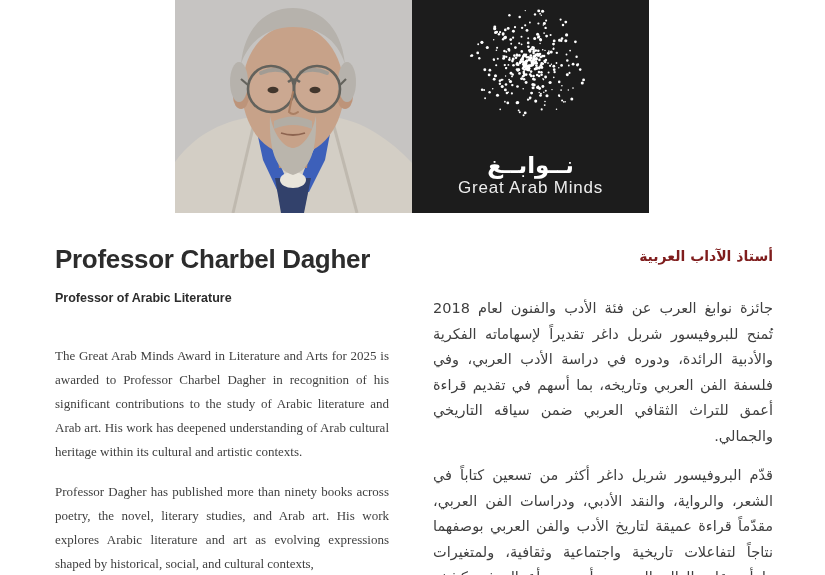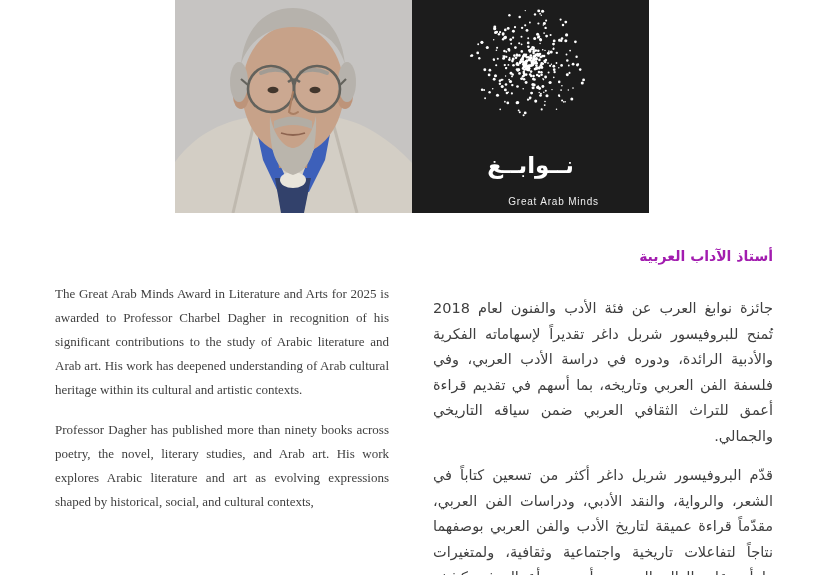"Great Arab Minds" .logo-en { bottom: 6px -> 15px; font-size: 10px -> 17px; margin-left: 23px -> none }
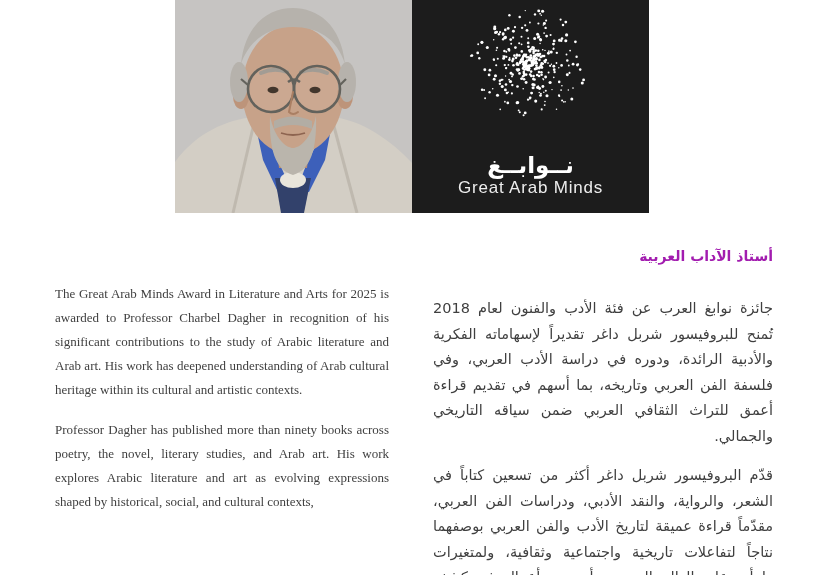"Professor Charbel Dagher" h1 { html: none -> <h1>Professor Charbel Dagher</h1> }
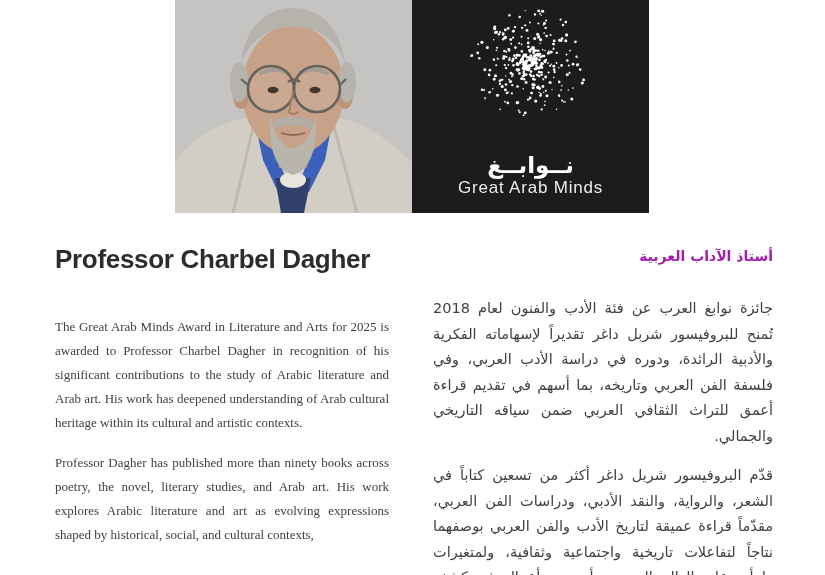"أستاذ الآداب العربية" .col-ar .sub { color: #a21caf -> #7f1d1d }
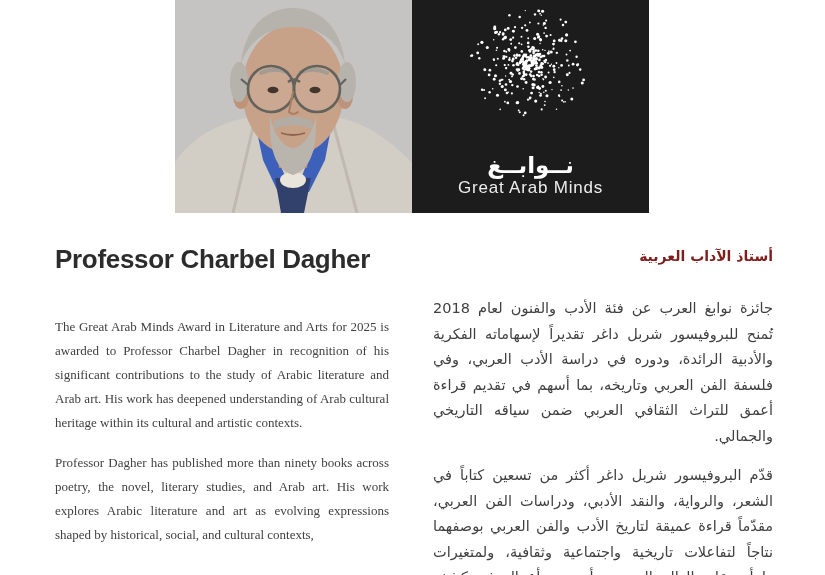"Professor of Arabic Literature" div.sub { html: none -> <div>Professor of Arabic Literature</div> }
